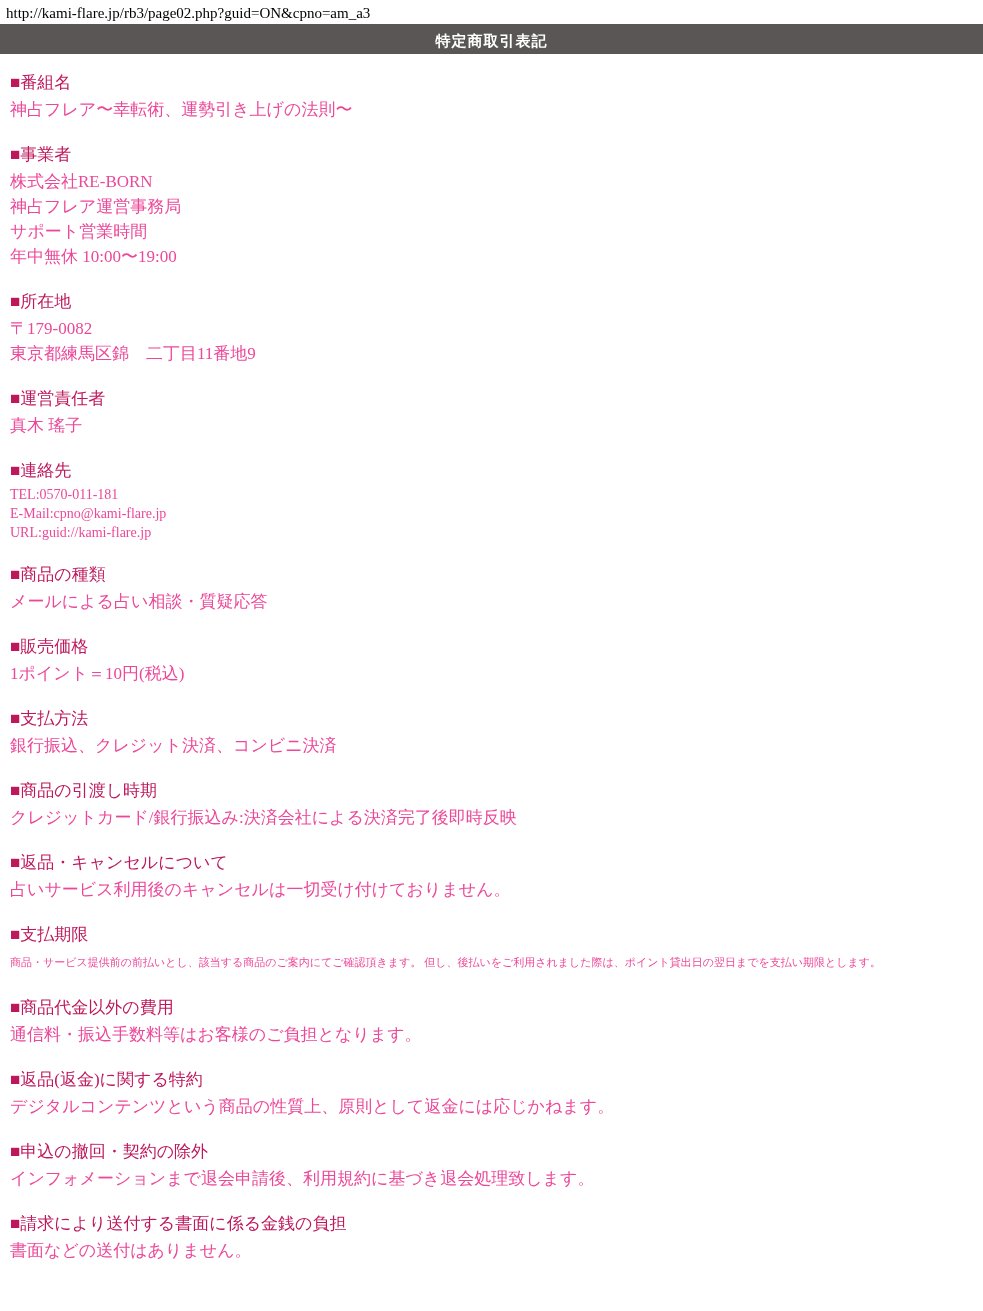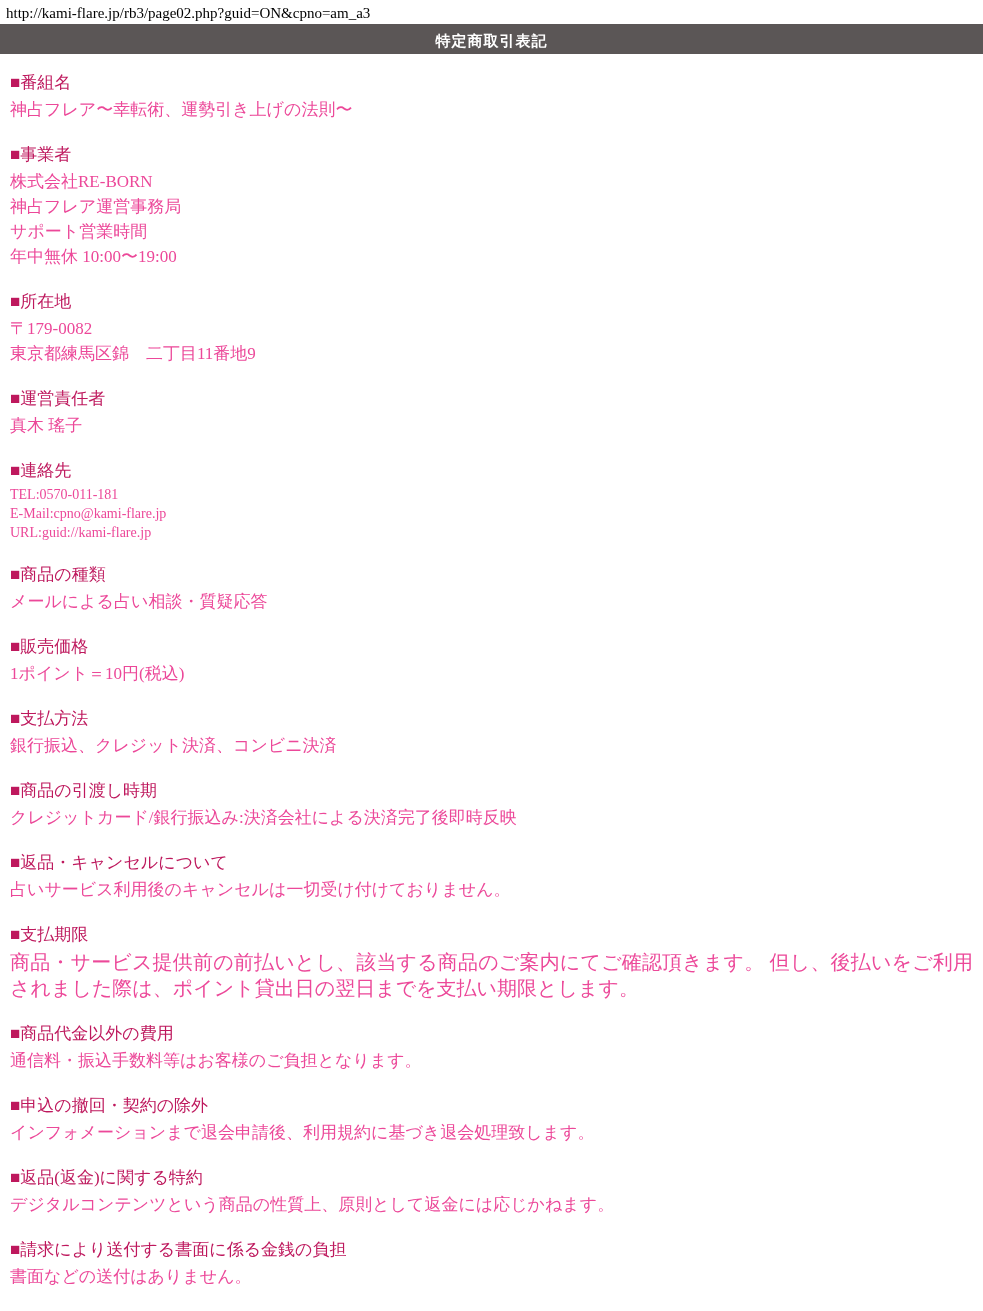"商品・サービス提供前の前払いとし、該当する商品のご案内にてご確認頂きます。" .sec-line.wrap { font-size: 20px -> 11px }
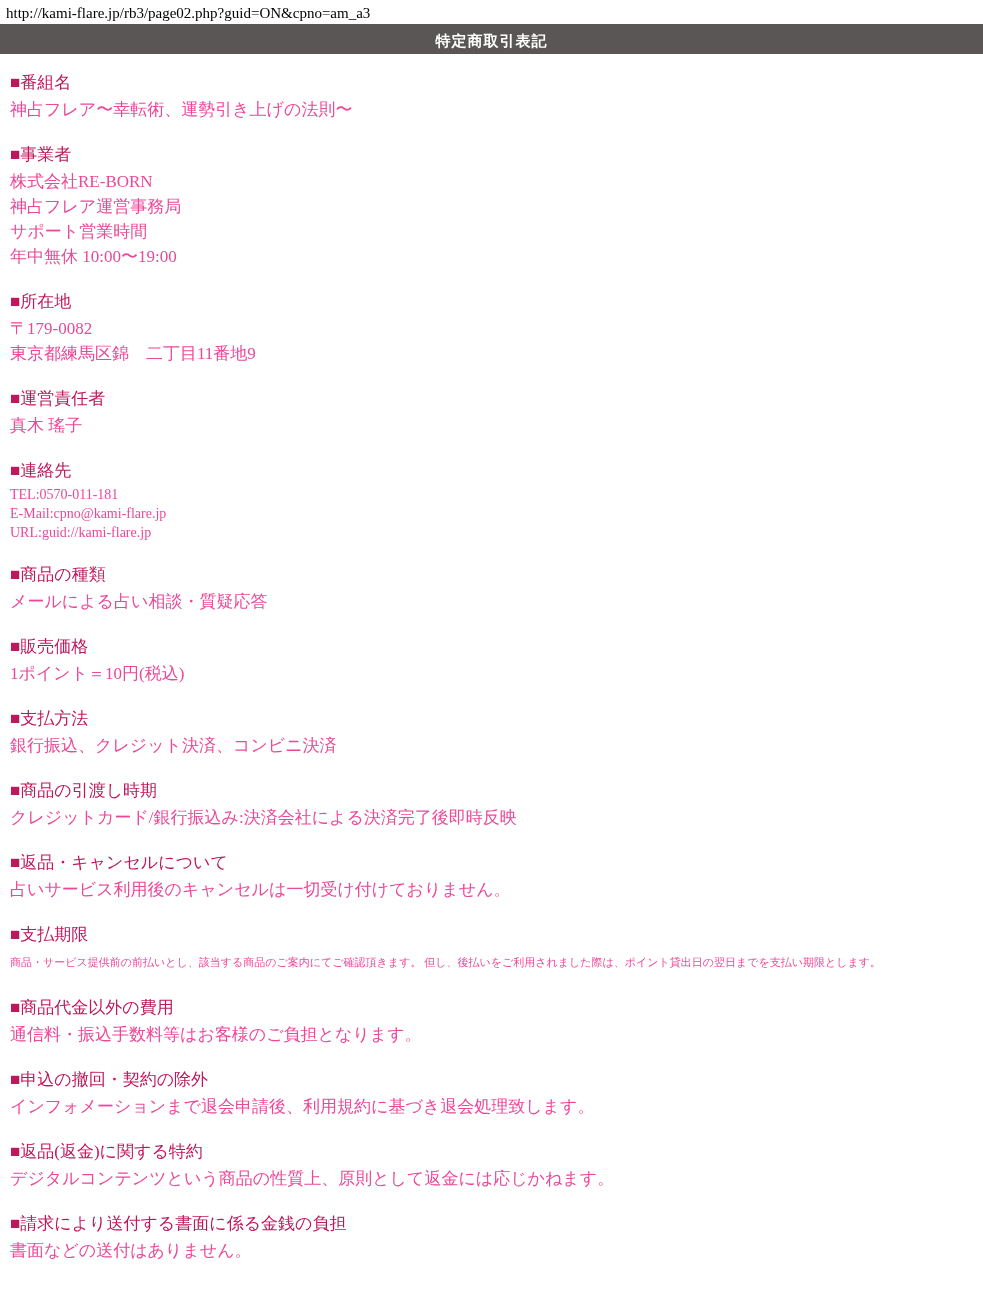"■申込の撤回・契約の除外" div.section { order: before "■返品(返金)に関する特約" -> after "■返品(返金)に関する特約" }
